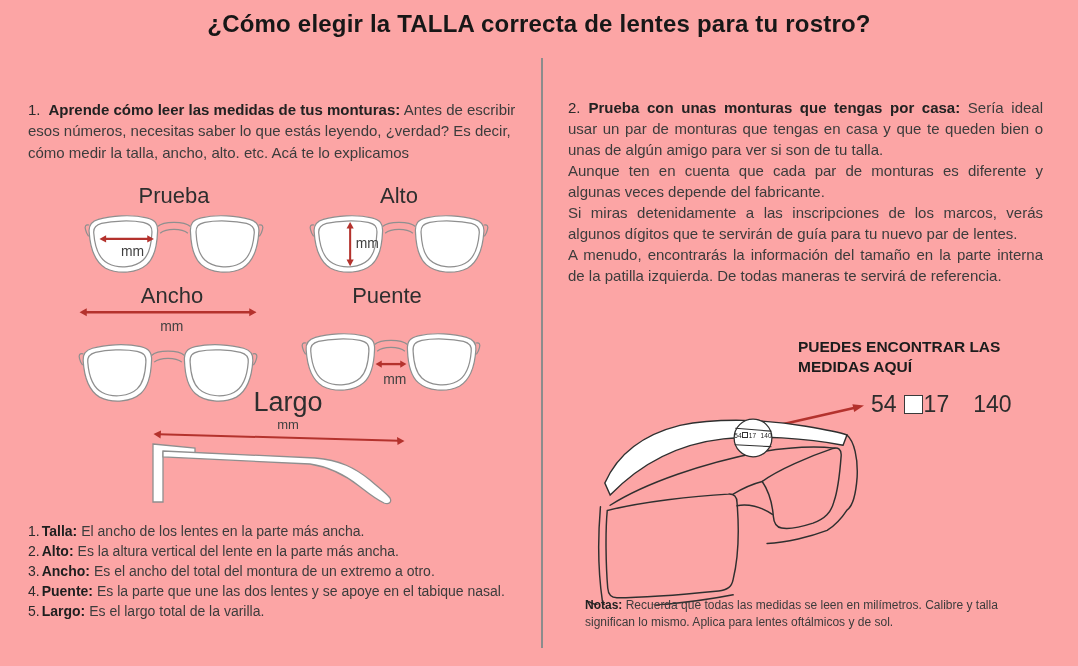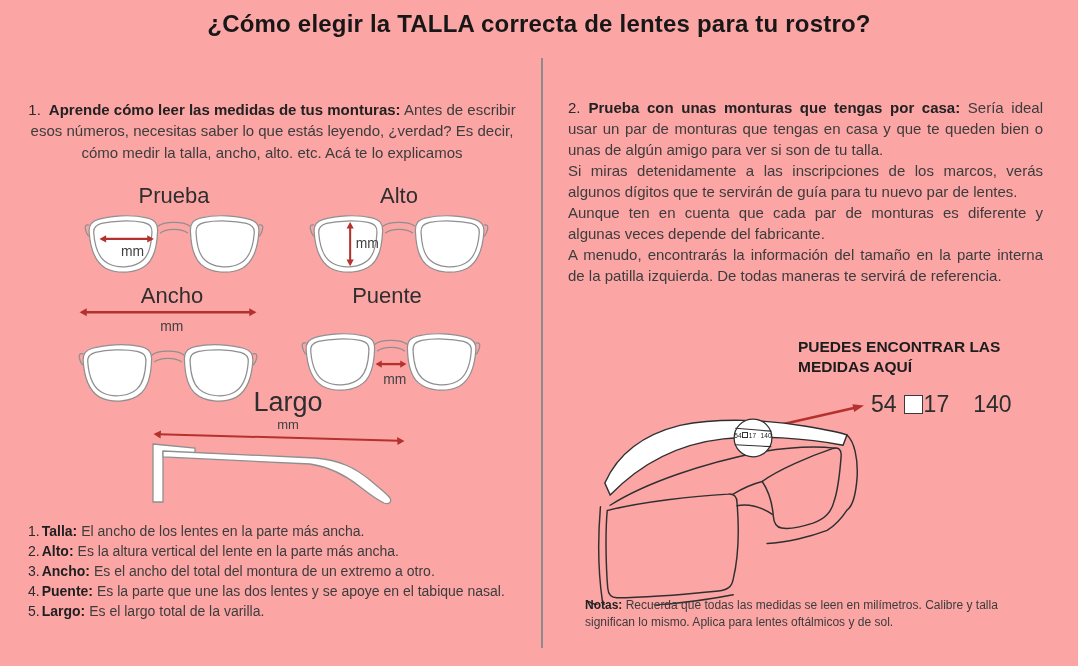"1. Aprende cómo leer las" #step1 { text-align: center -> none }
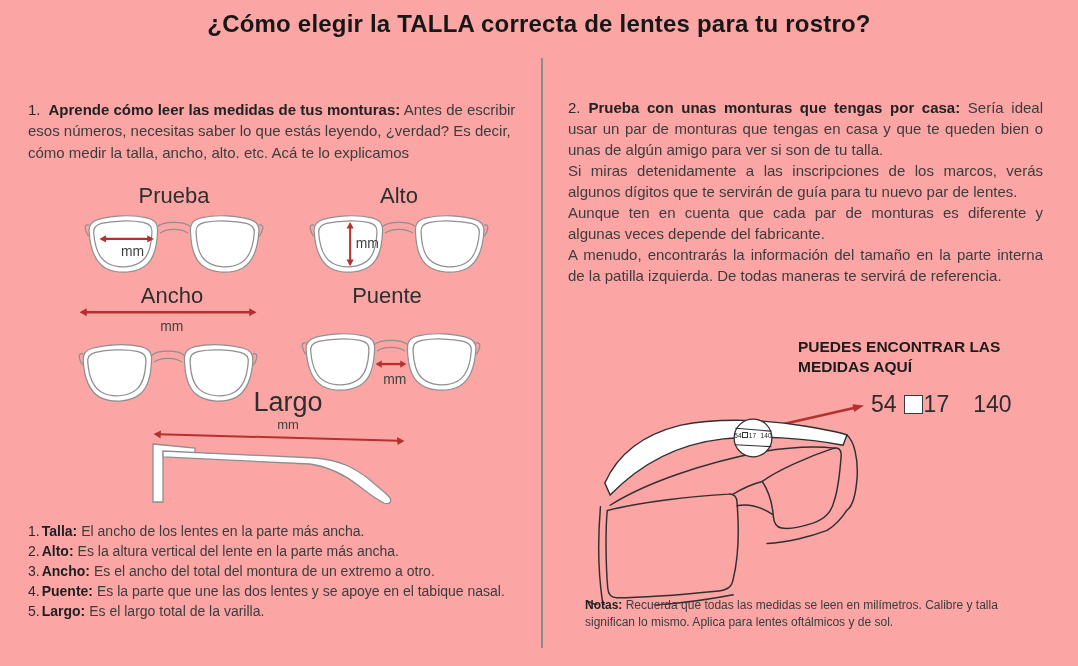"Si miras detenidamente a las" p { order: before "Aunque ten en cuenta que" -> after "Aunque ten en cuenta que" }
